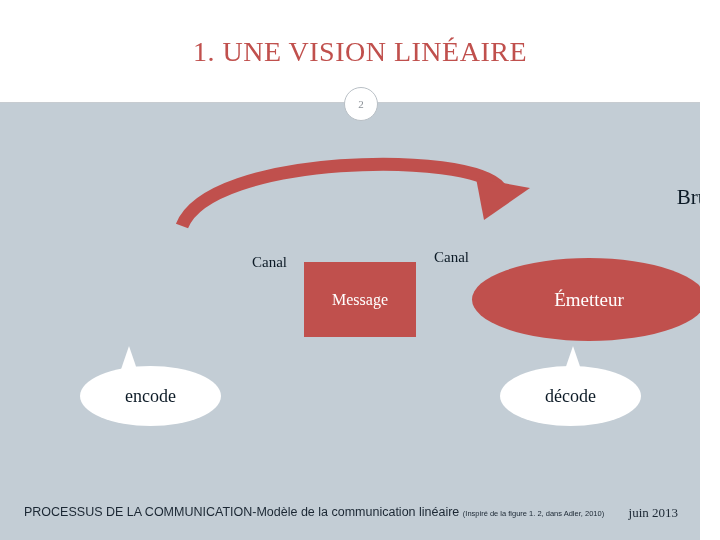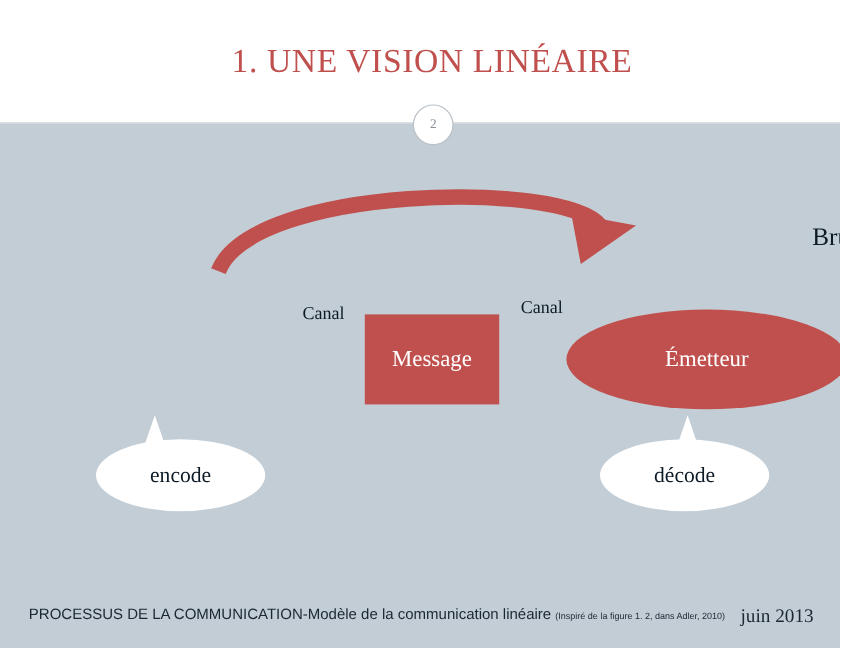"Message" .msg-box { font-size: 19px -> 16px }
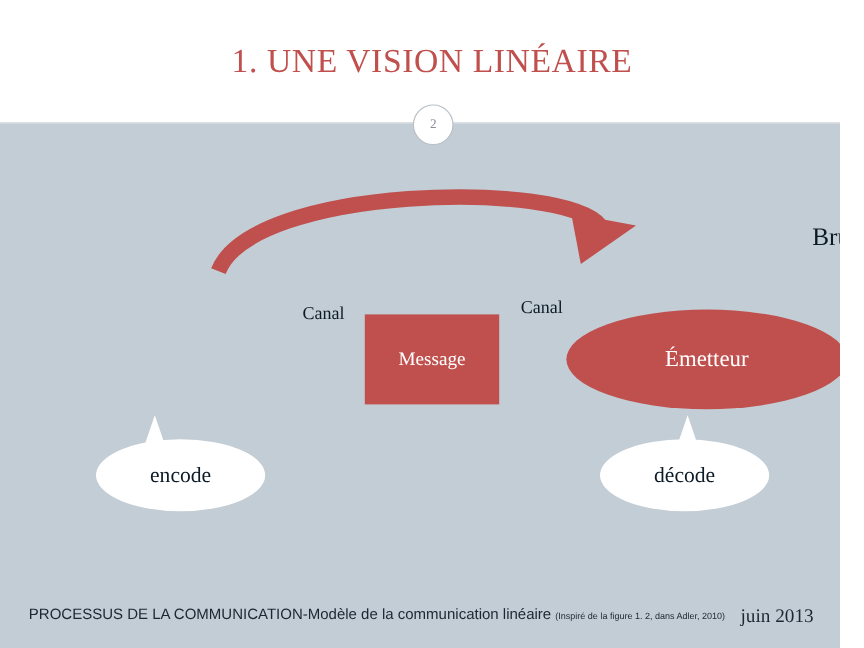"juin 2013" .footer-date { font-size: 16px -> 13px }
